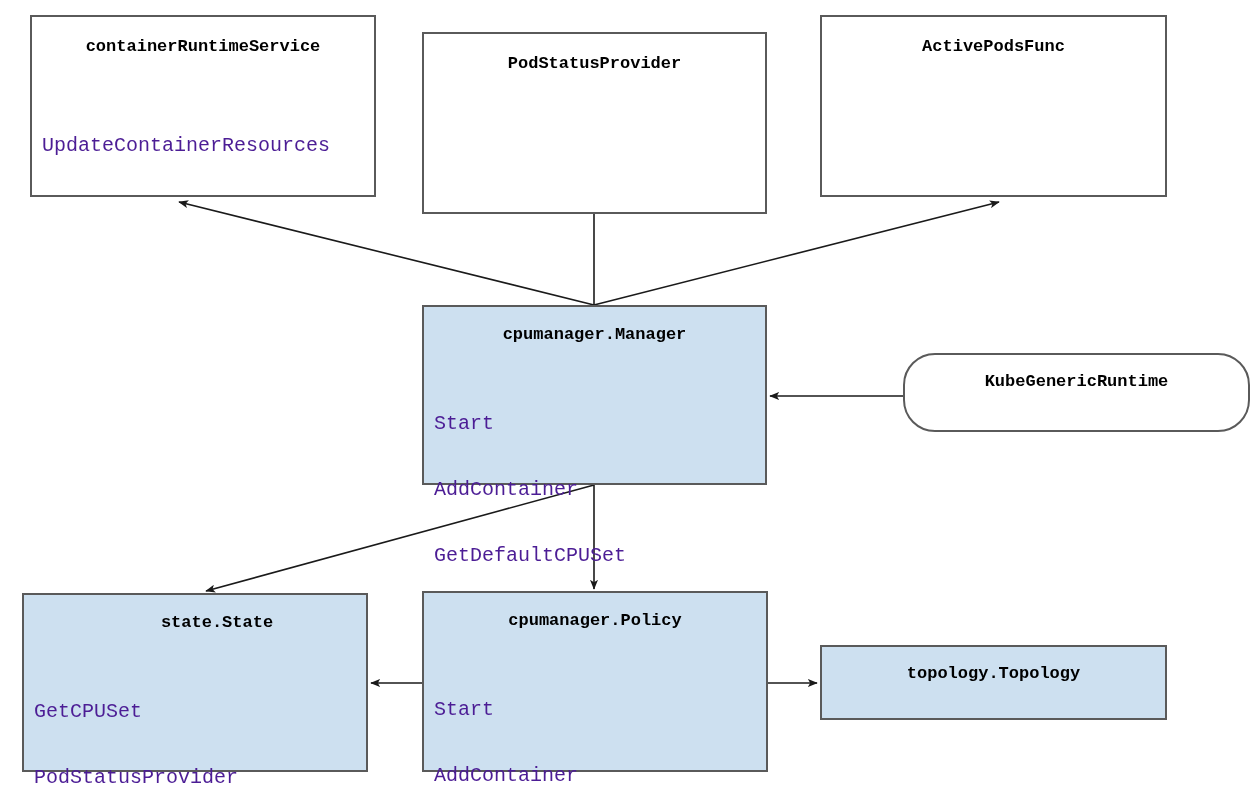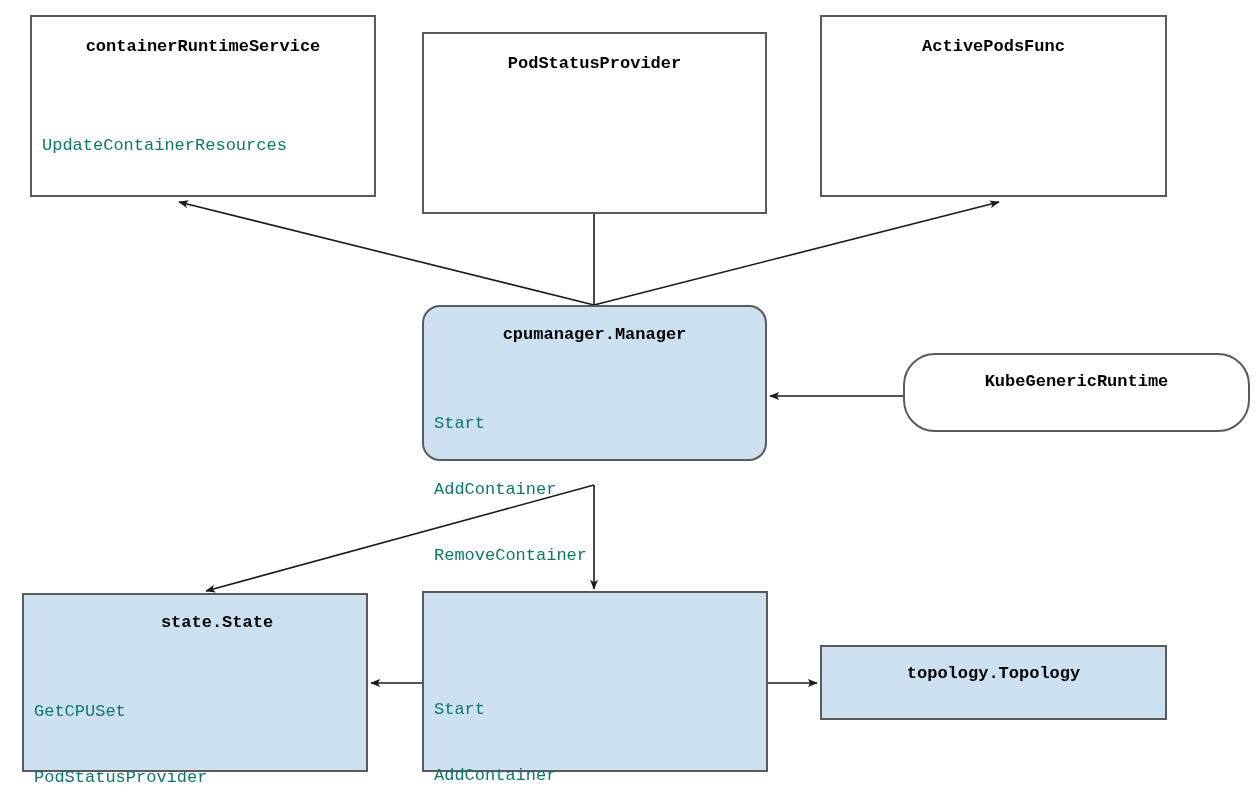"UpdateContainerResources" .node-members { color: #0f766e -> #4c1d95; font-size: 17px -> 20px }
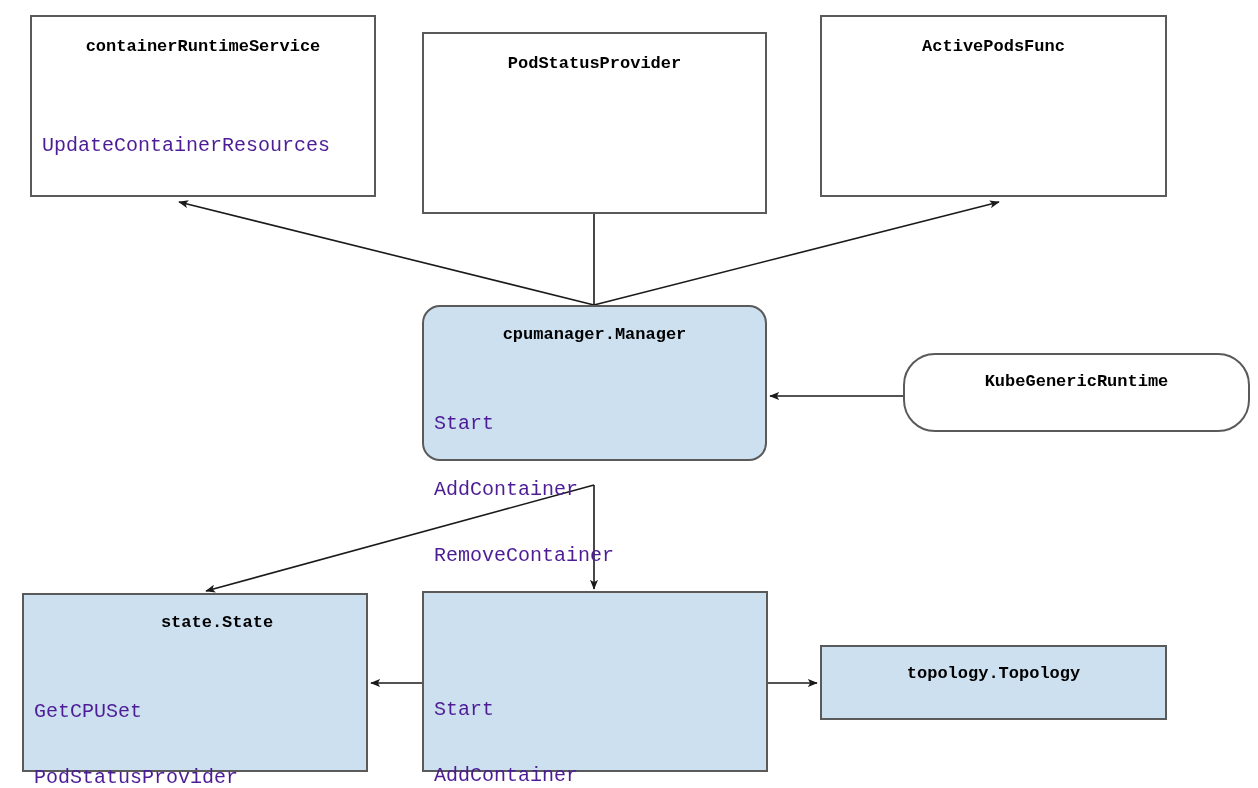"cpumanager.Manager" div.node { border-radius: 18px -> none; height: 156px -> 180px }
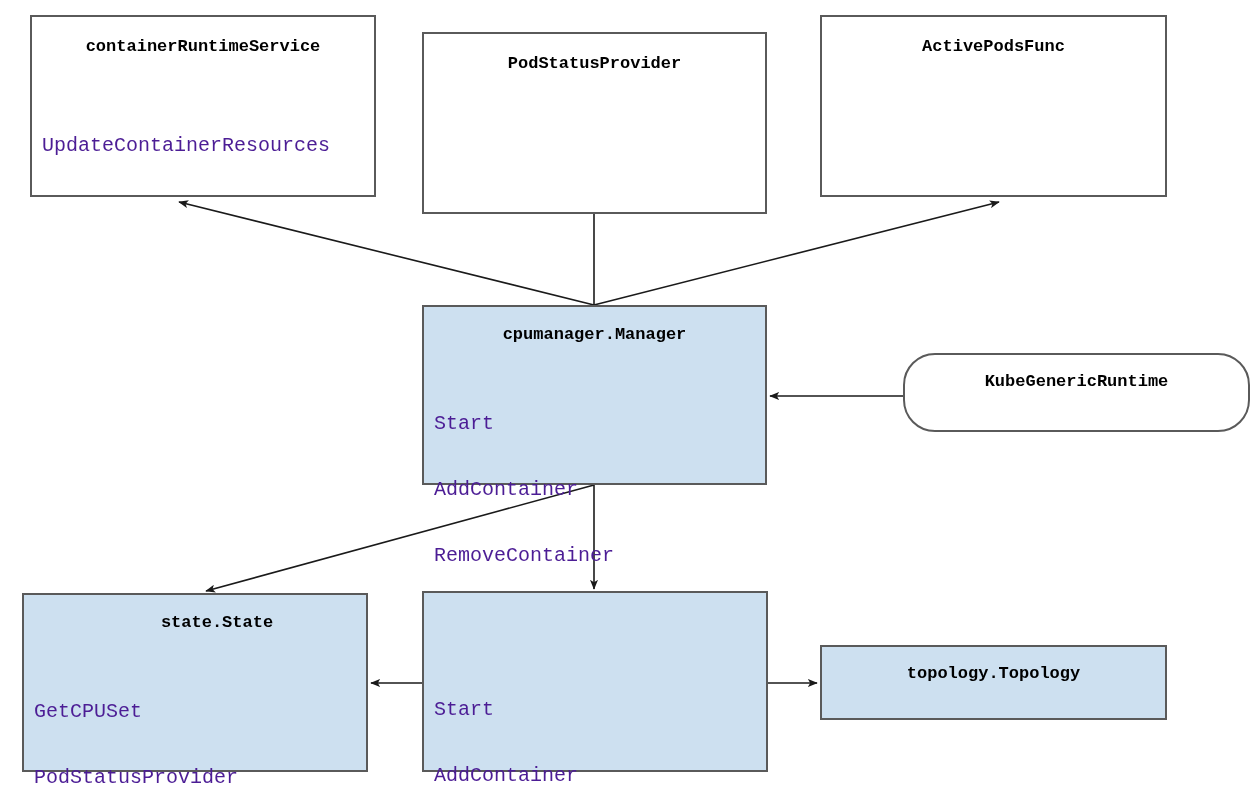"RemoveContainer" span.member-line { text: RemoveContainer -> GetDefaultCPUSet }
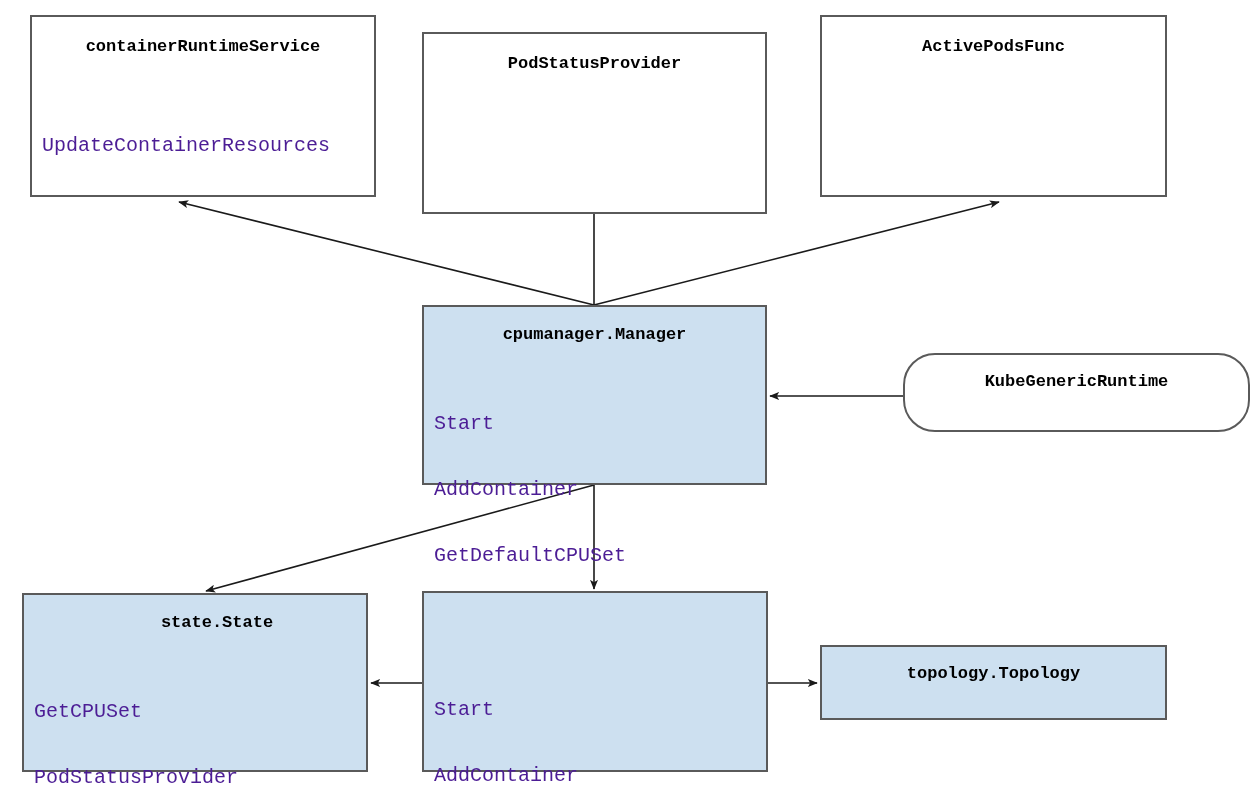"cpumanager.Policy" div.node-title { html: none -> <div>cpumanager.Policy</div> }
